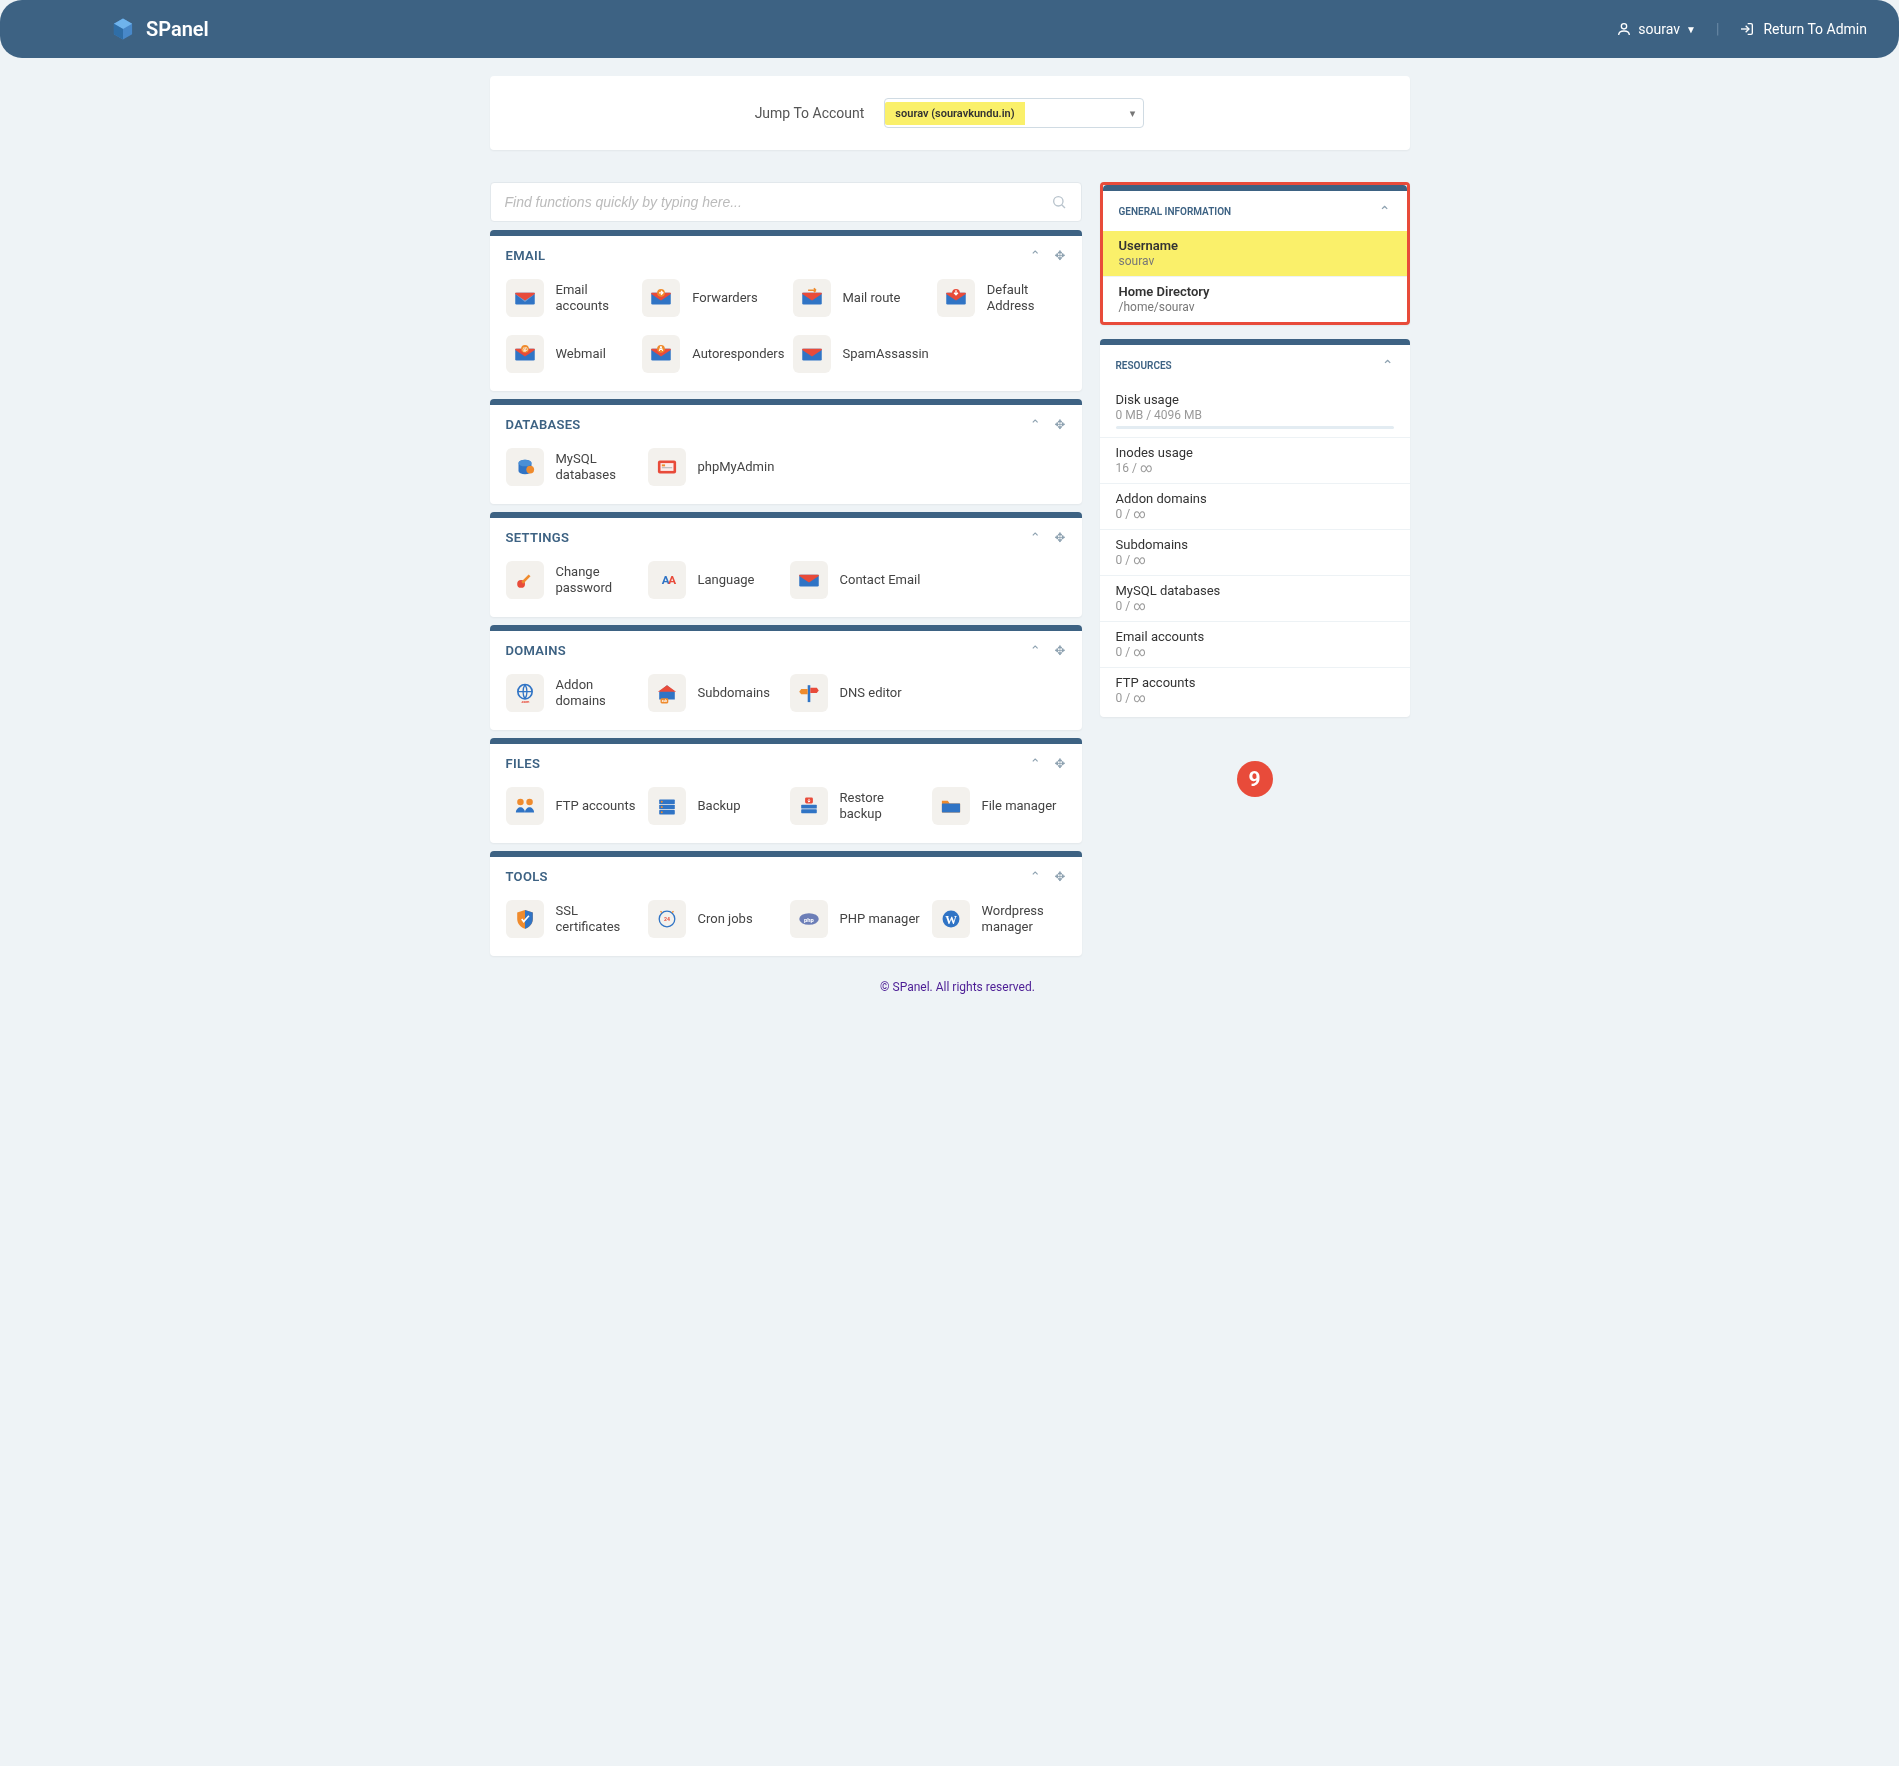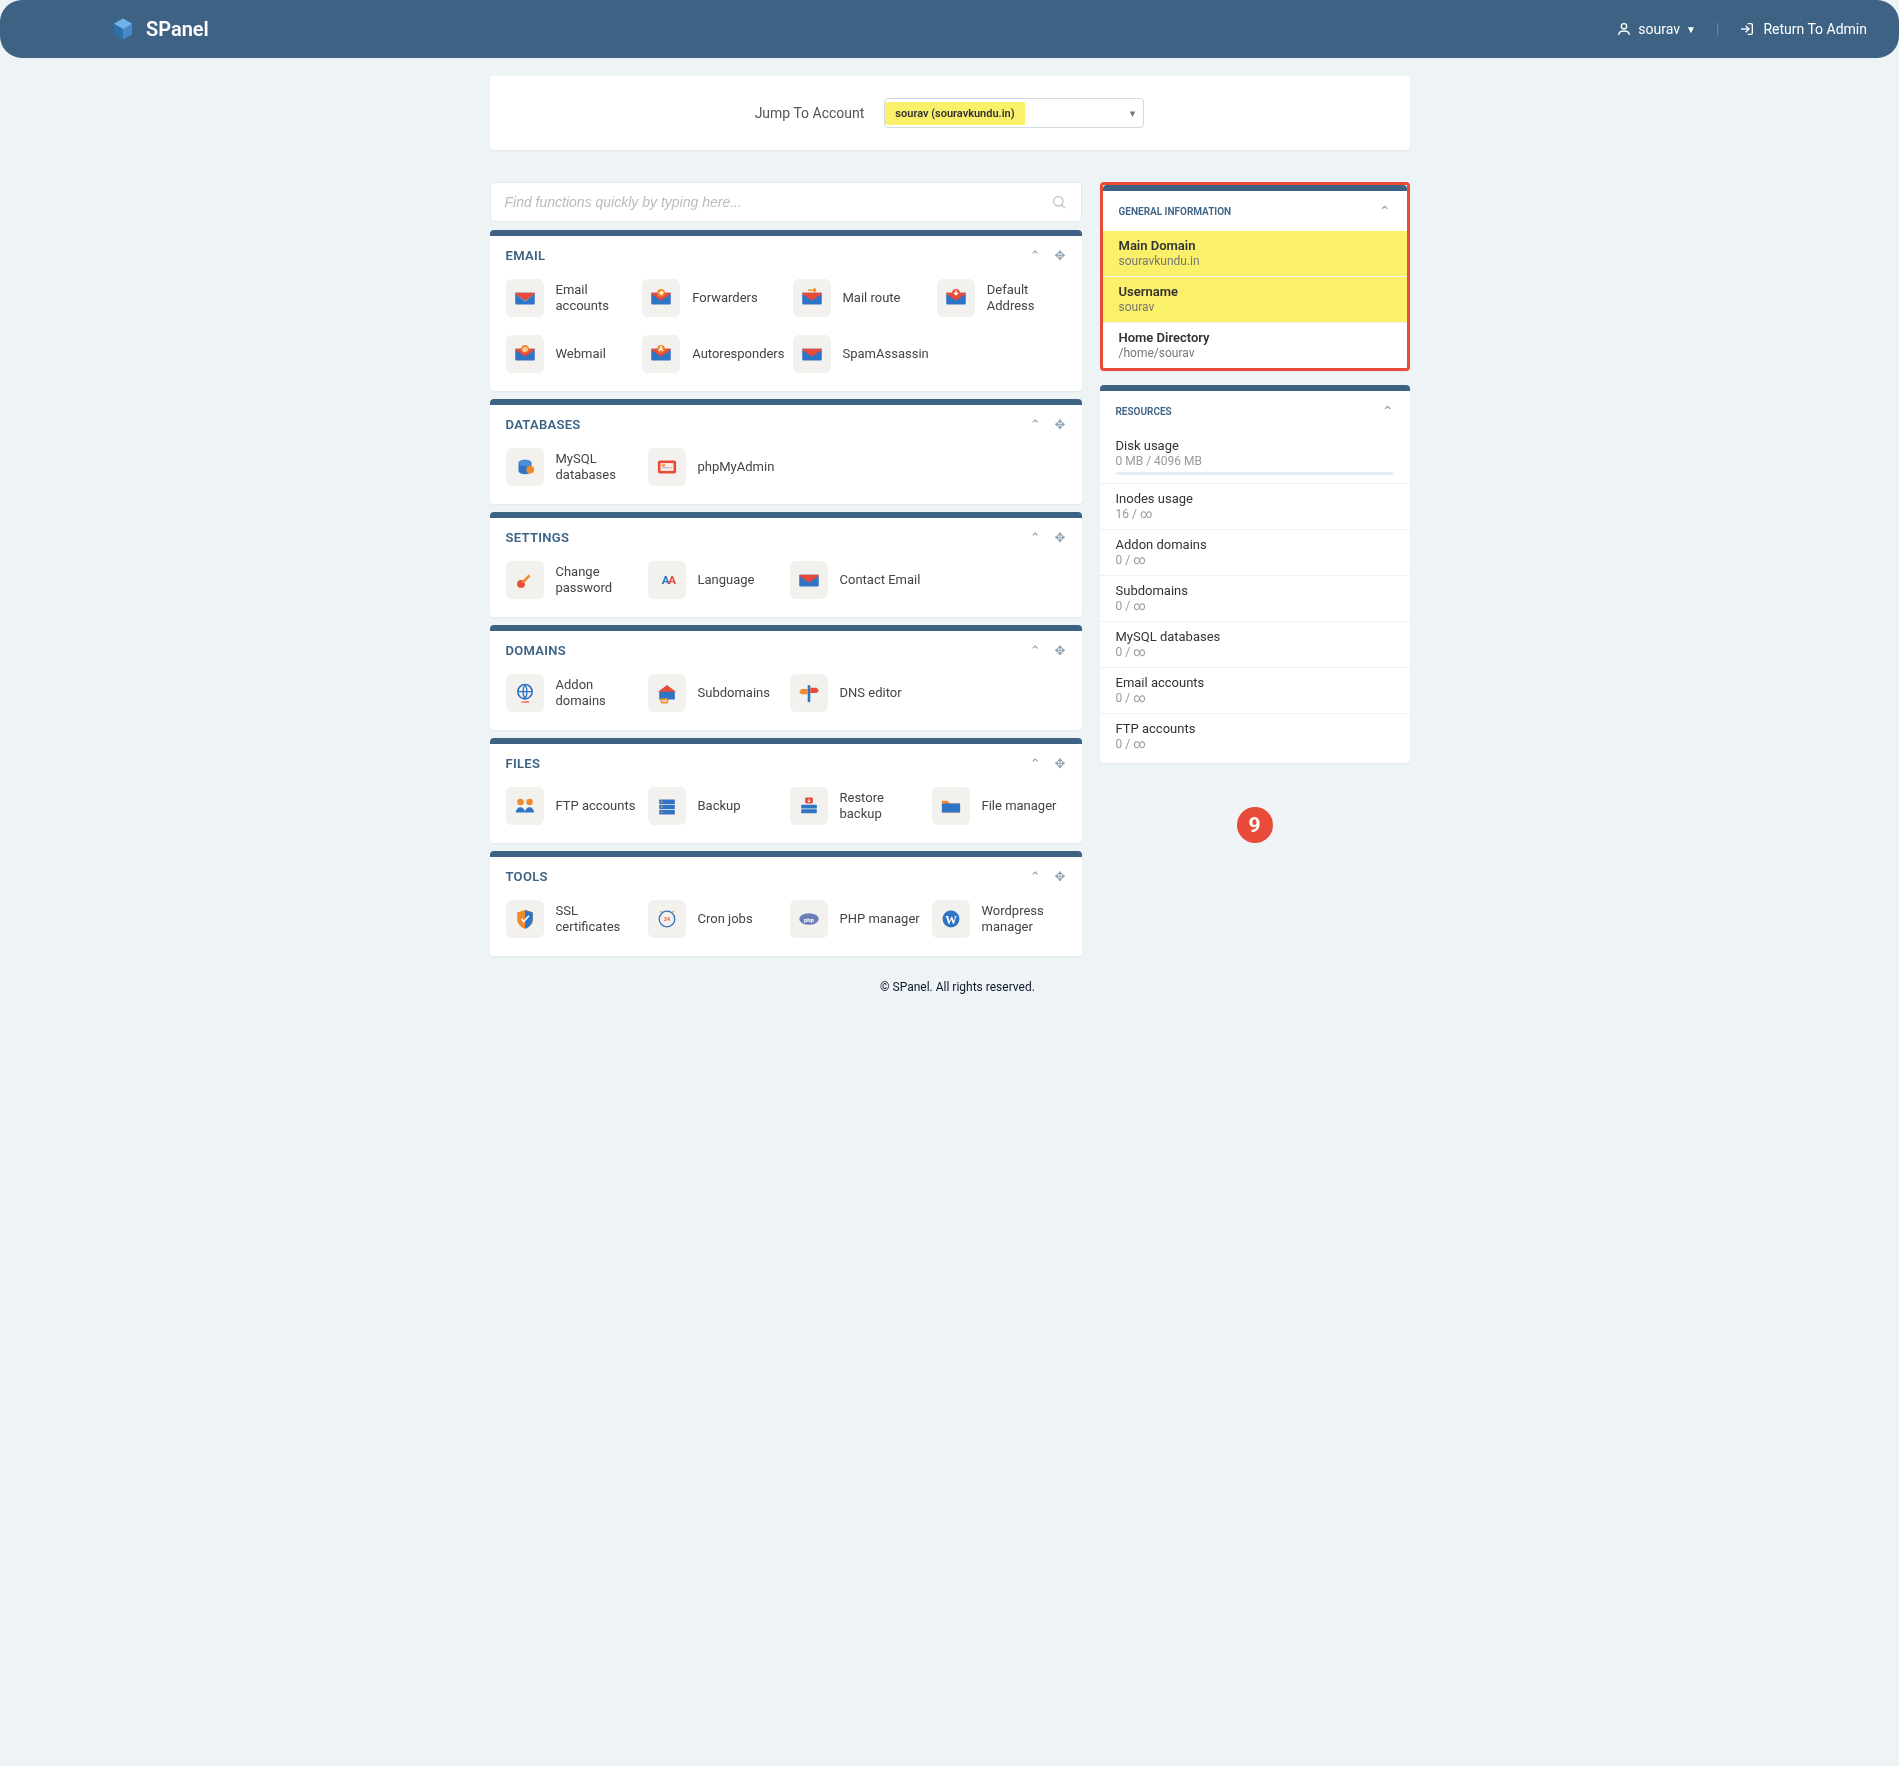"Main Domain" div.info-row { html: <div> <div>Main Domain</div> <div>souravkundu.in</div> </div> -> none }
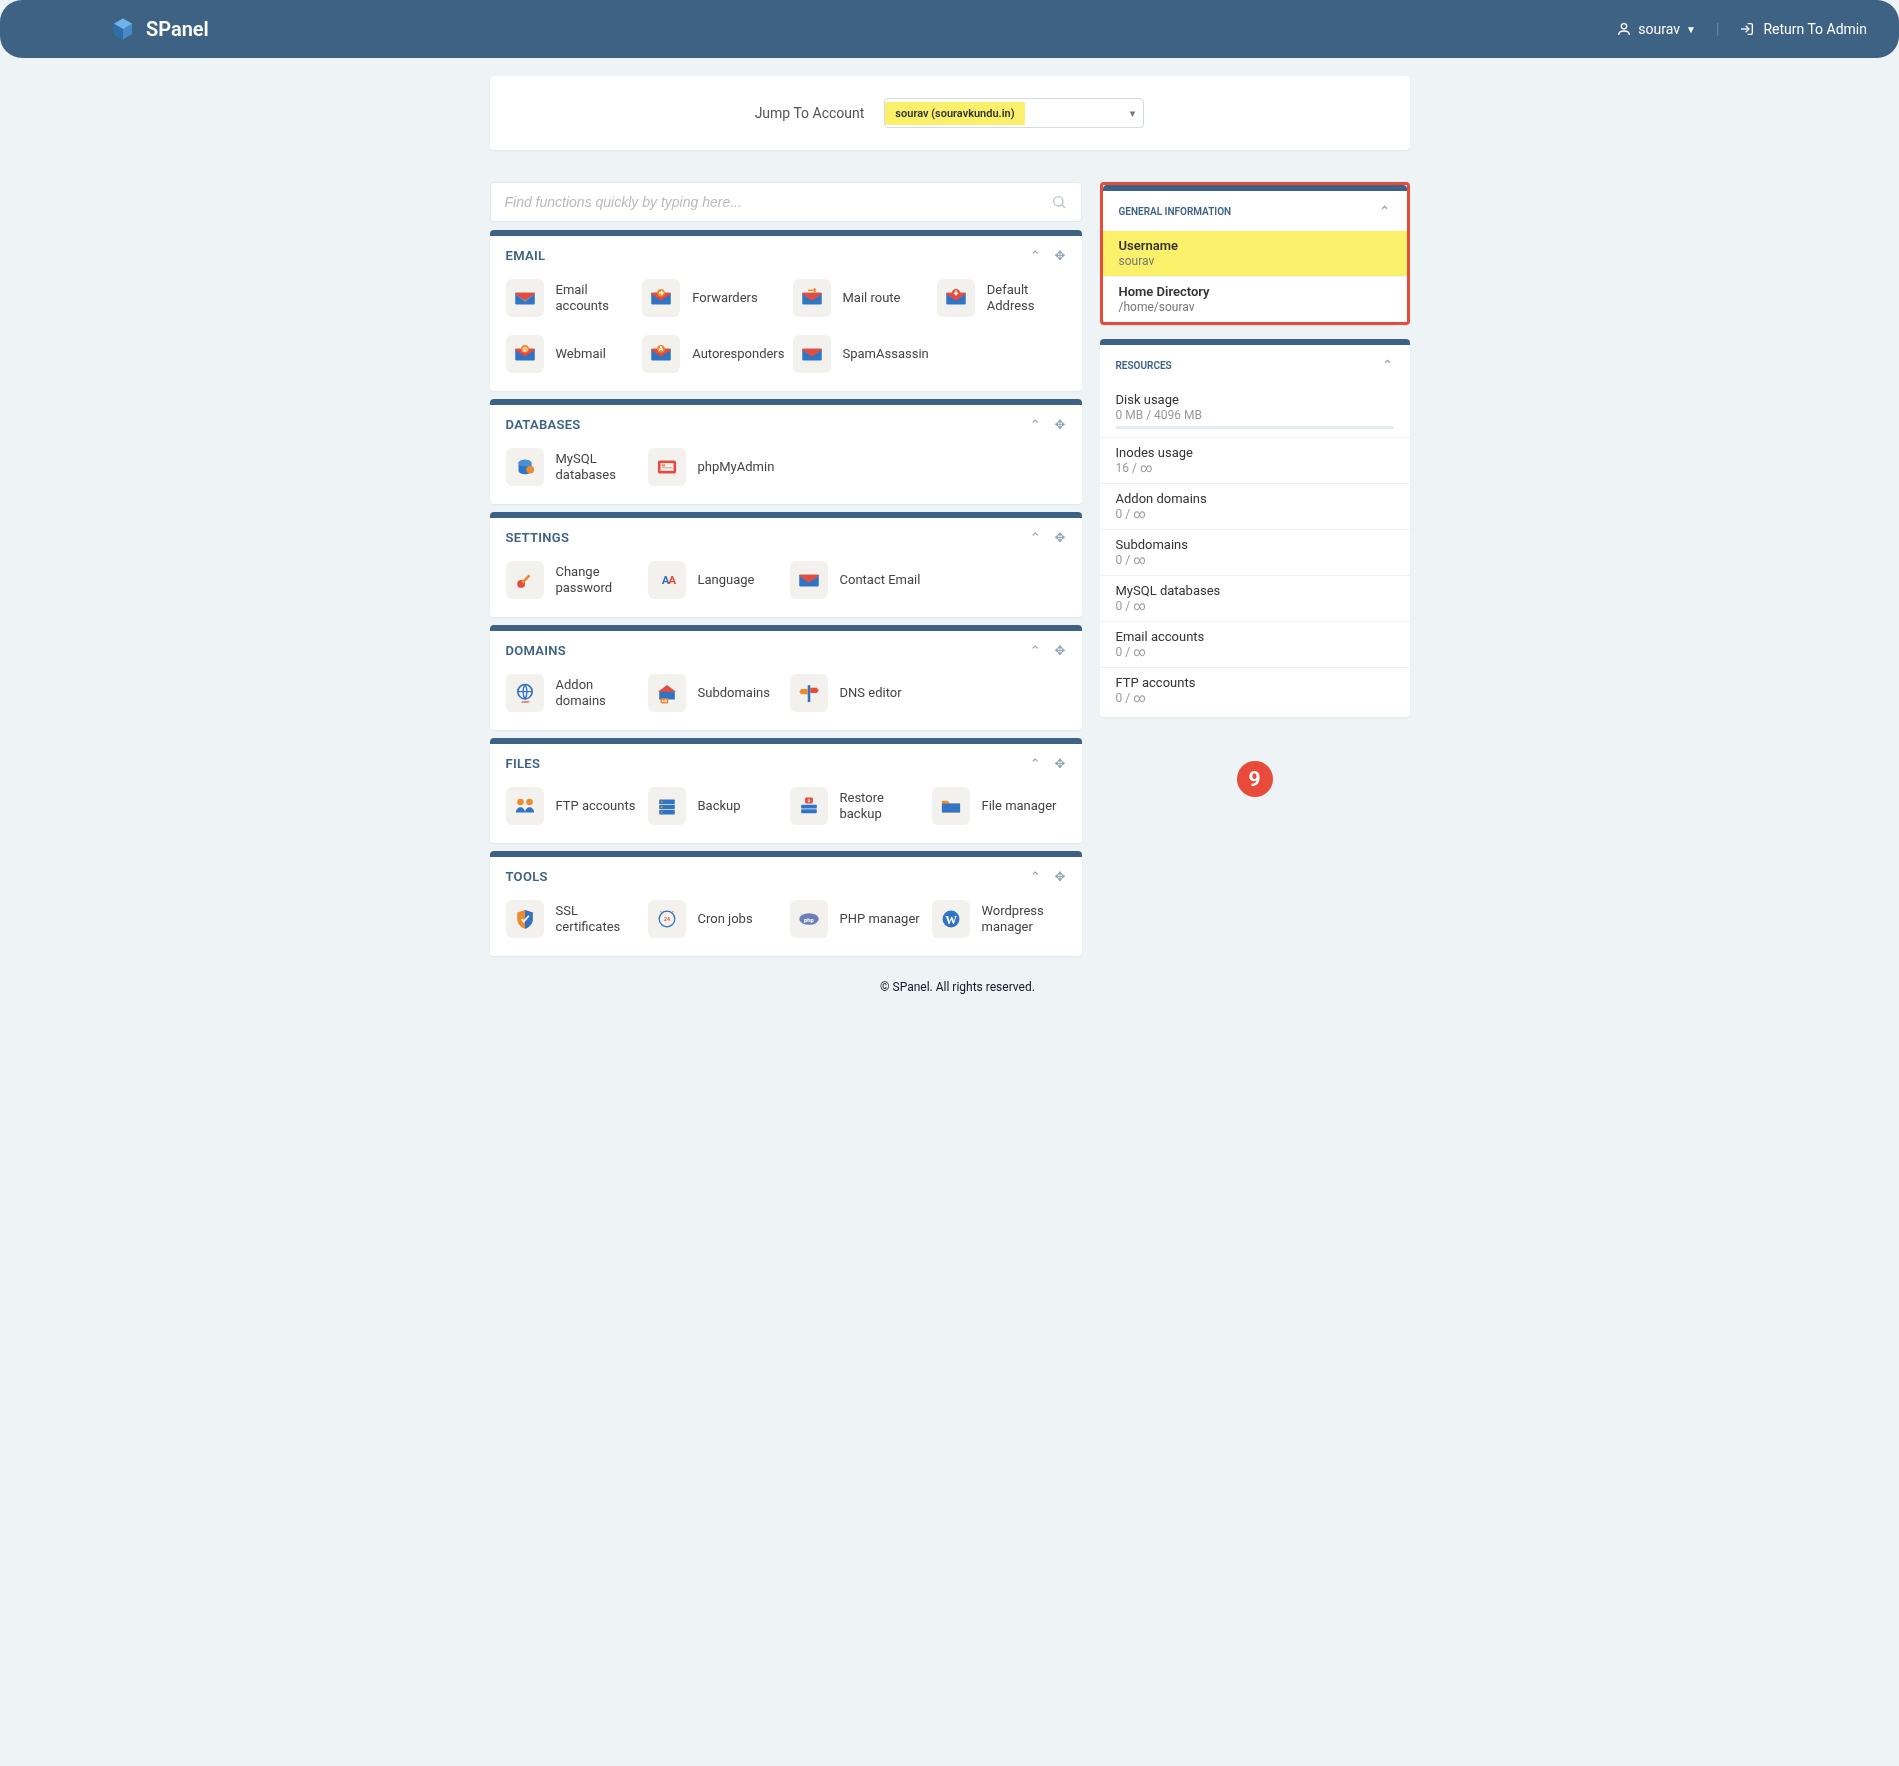"© SPanel. All rights reserved." .footer { color: #0f172a -> #4c1d95 }
